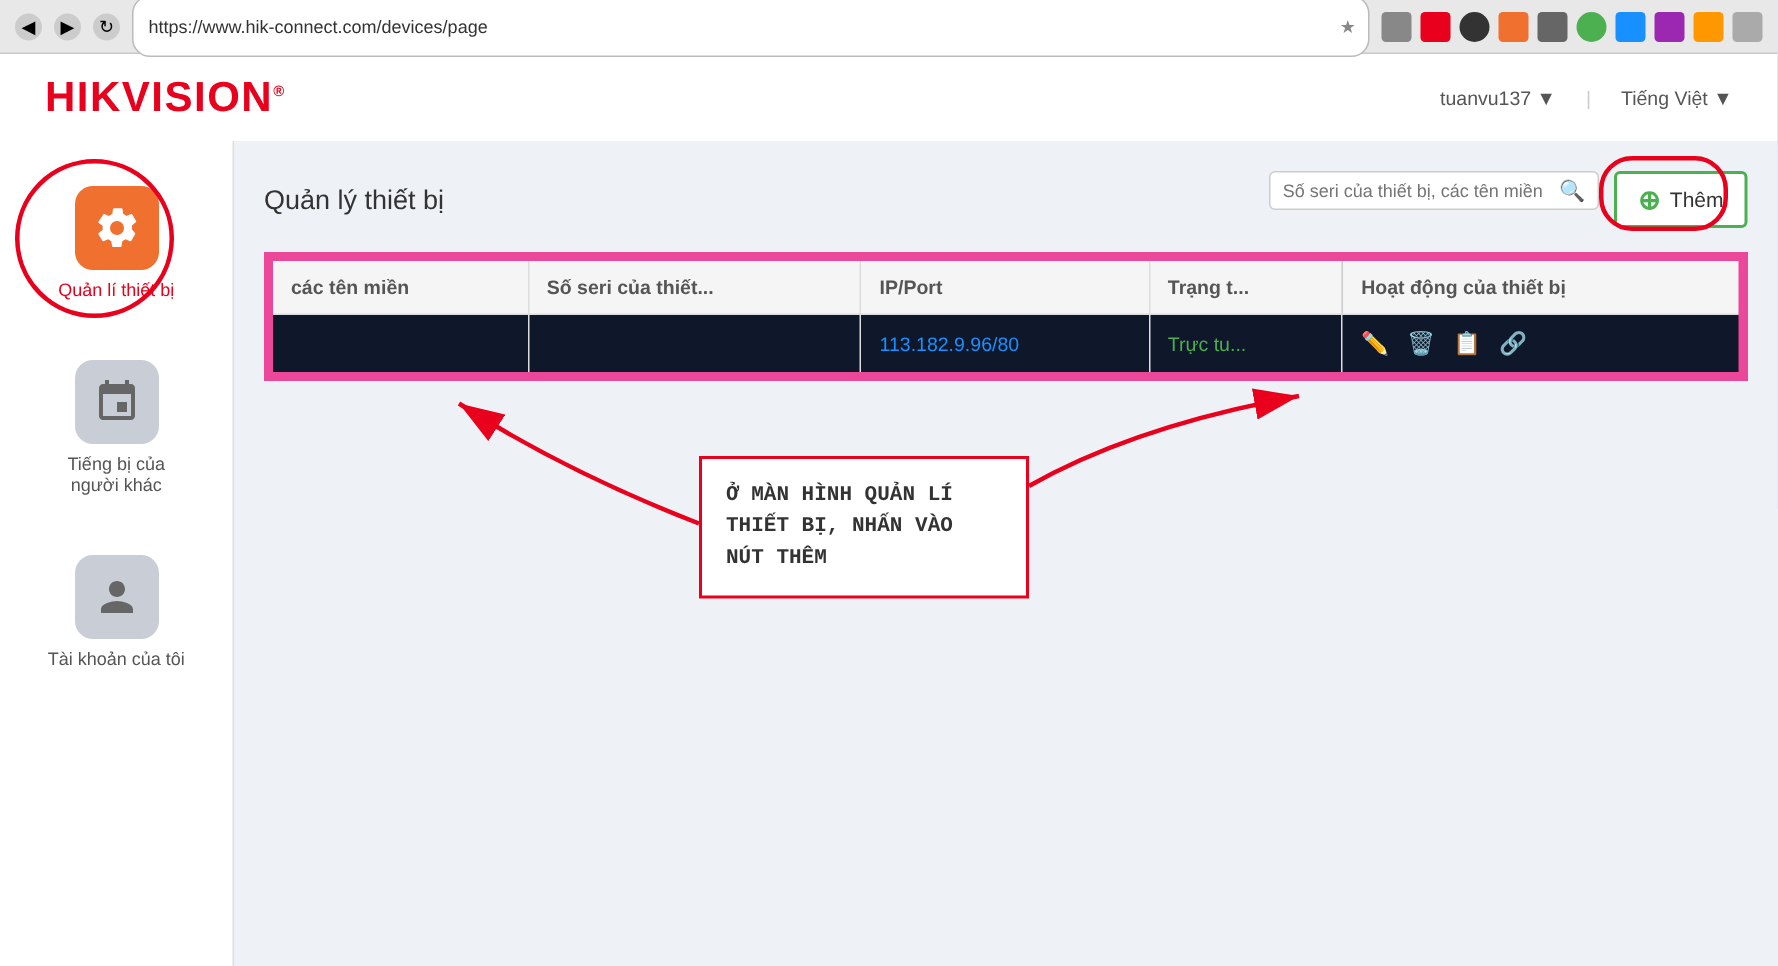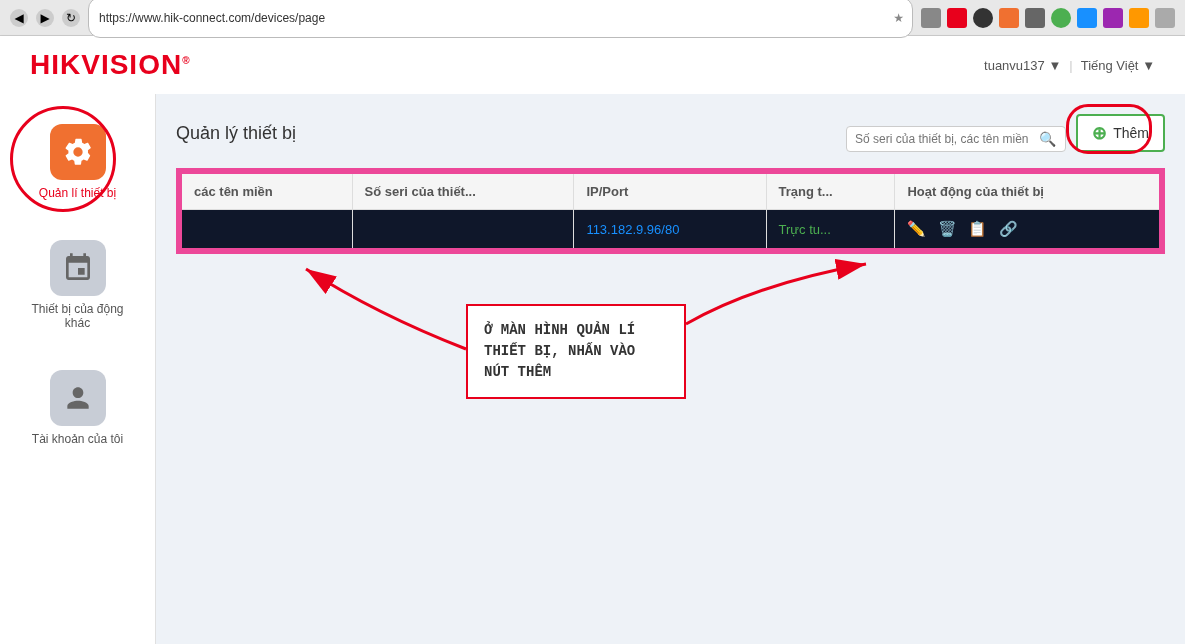"tuanvu137 ▼" .header-right { gap: 8px -> 20px }
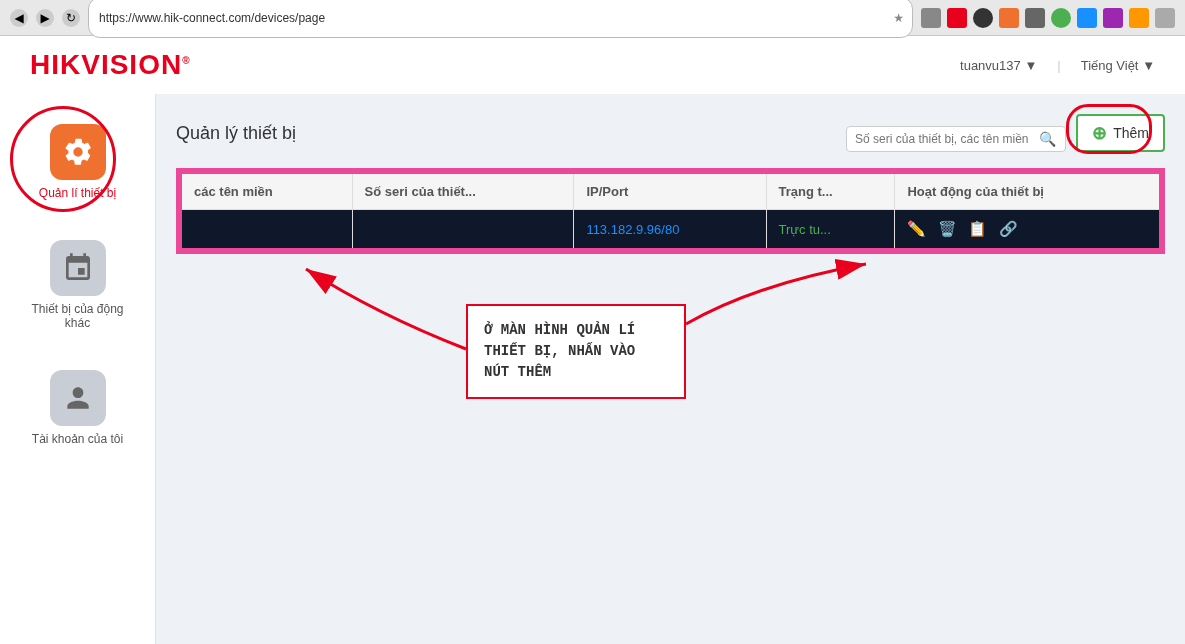"Số seri của thiết bị," .search-add-row { align-items: flex-end -> flex-start }
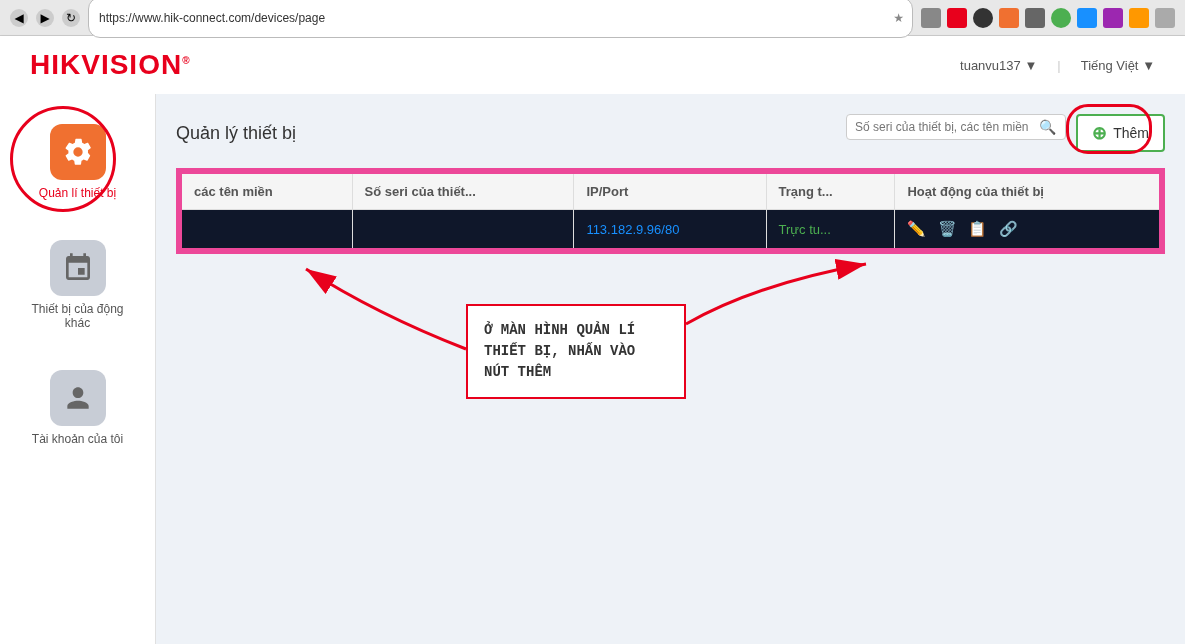"Thiết bị của động khác" span.sidebar-label { text: Thiết bị của động -> Tiếng bị của người }
